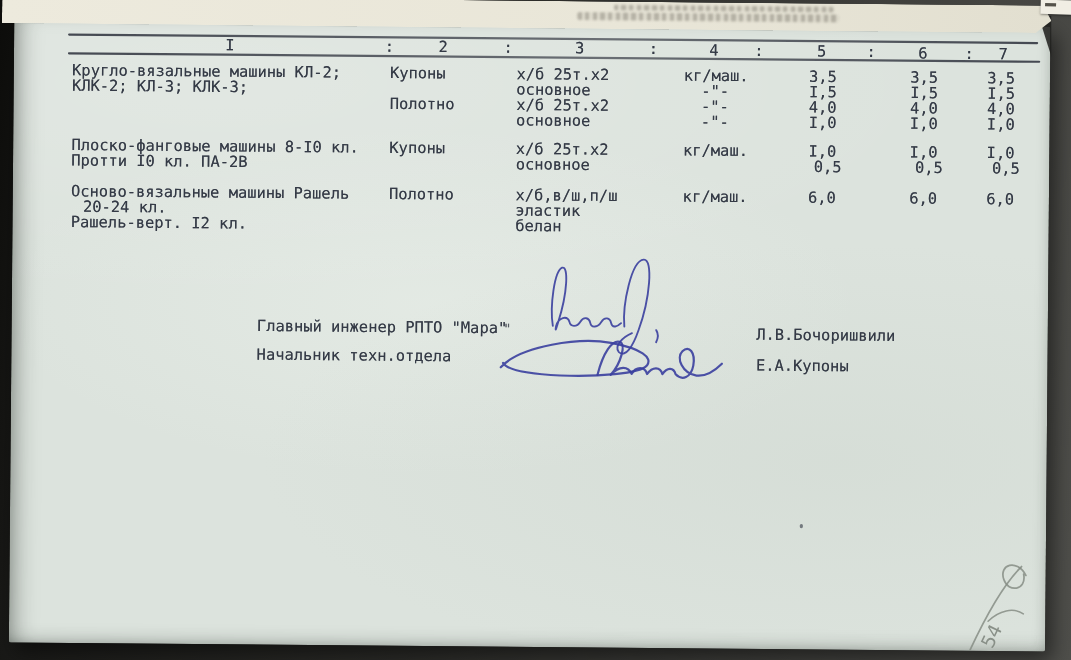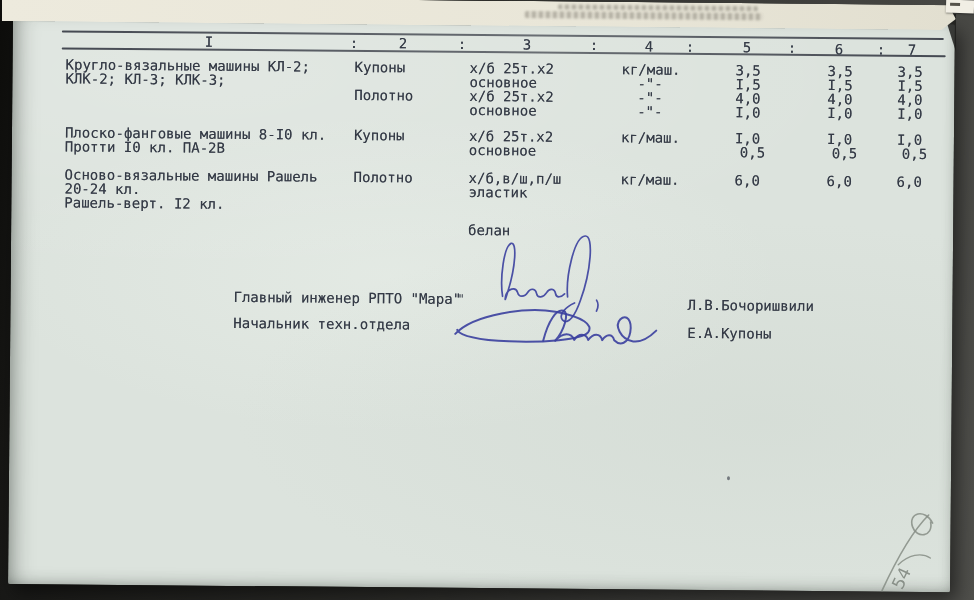"20-24 кл." span.tw { left: 53px -> 64px }
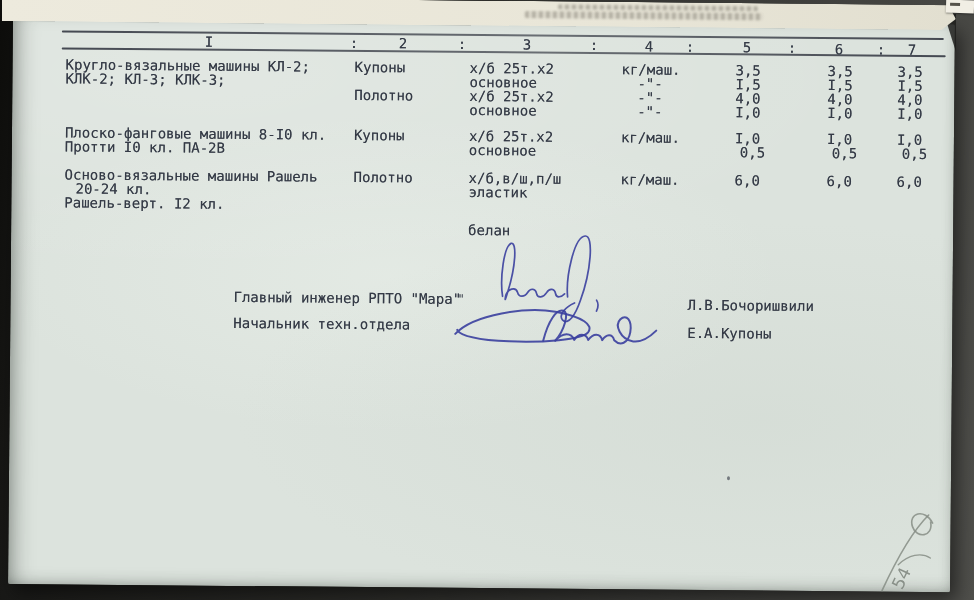"белан" span.tw { margin-top: 24px -> none }
